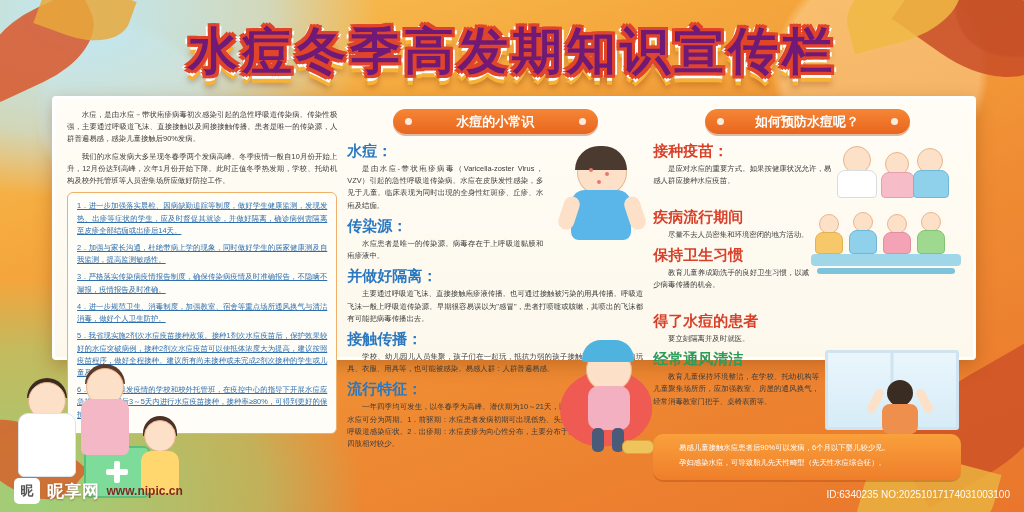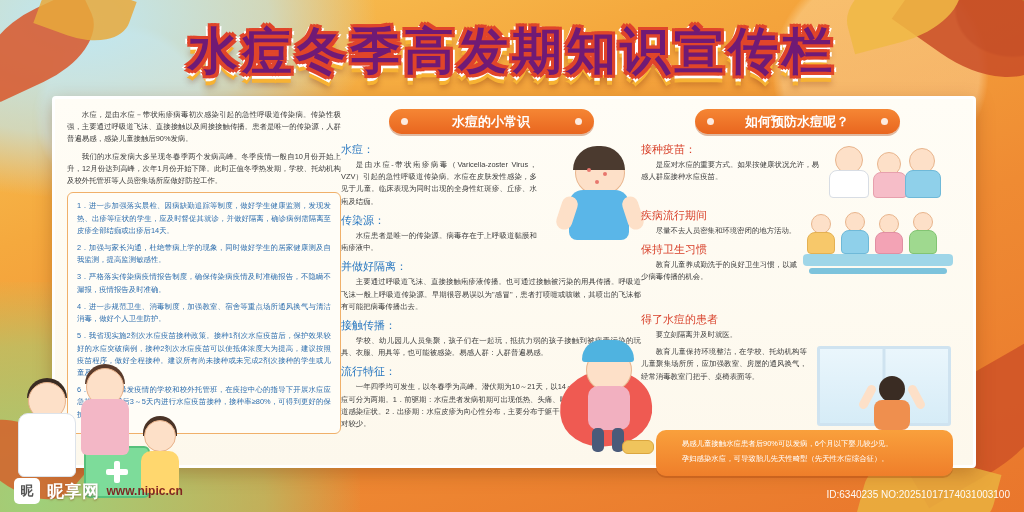"水痘，是由水痘－带状疱疹病毒初次感染引起的急性呼吸道传染病。传染性极强，主要通过" .board { gap: none -> 10px; height: 372px -> 264px }
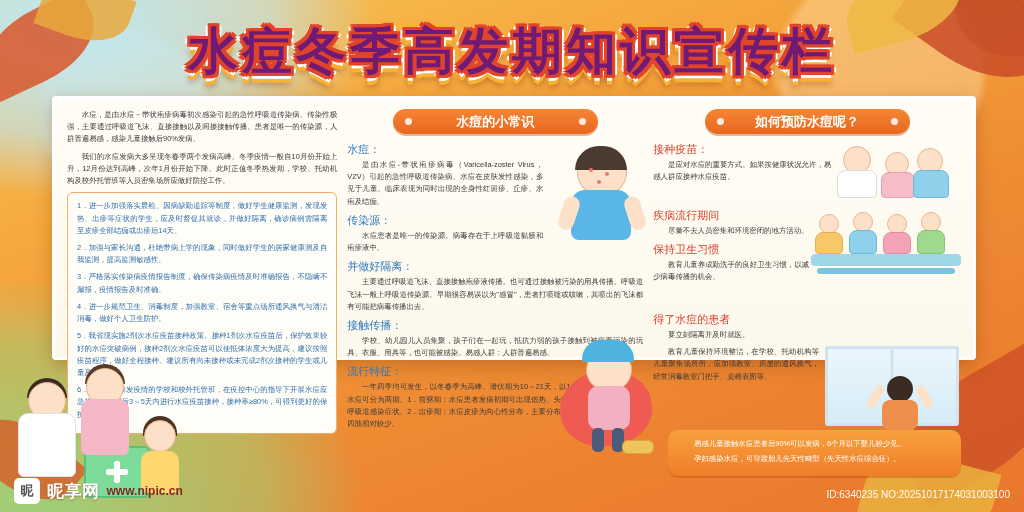"水痘：" .sub { font-size: 11px -> 15px; font-weight: normal -> bold }
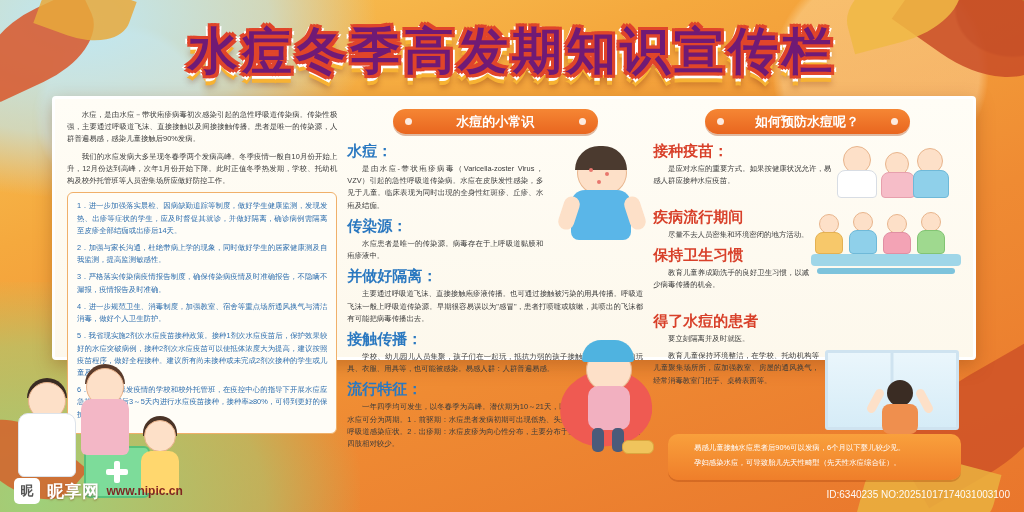"1．进一步加强落实晨检、因病缺勤追踪等制度，做好学生健康监测，发现发热、出疹等症" .p.nonind { text-decoration: none -> underline }
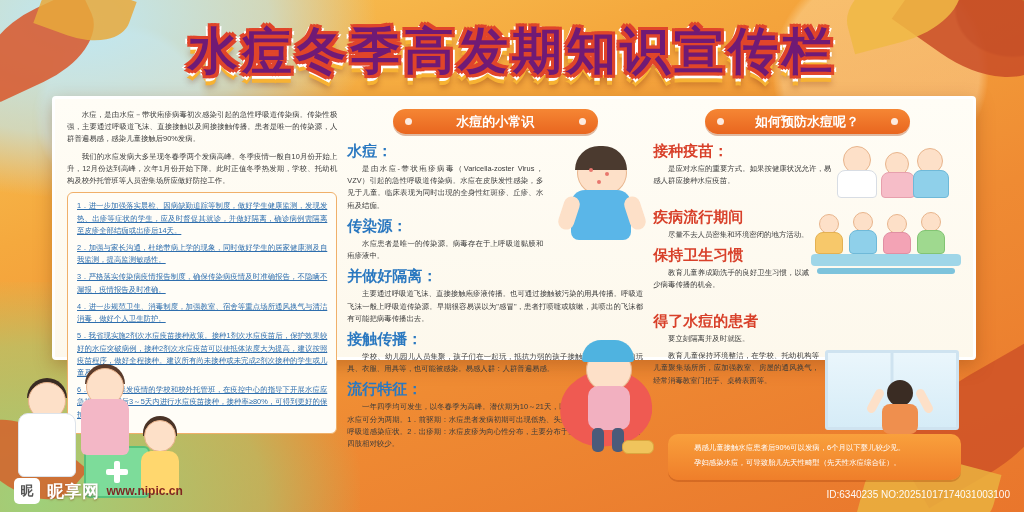"经常通风清洁" div.sub { html: none -> <div>经常通风清洁</div> }
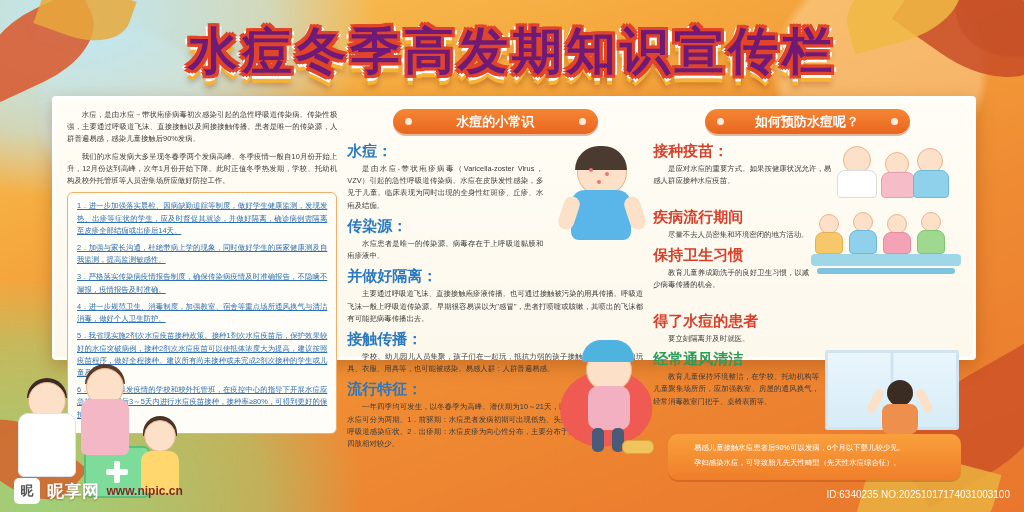"易感儿童接触水痘患者后90%可以发病，6个月以下婴儿较少见。" .note { margin-left: 15px -> none }
